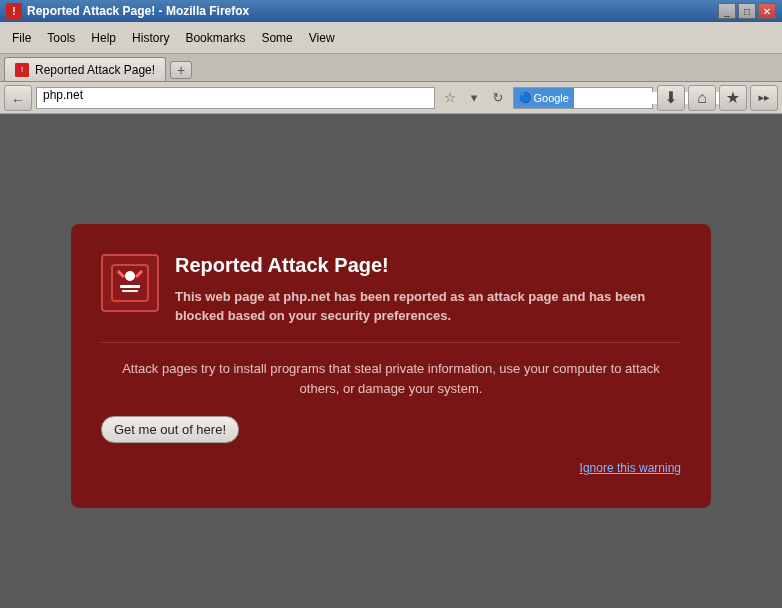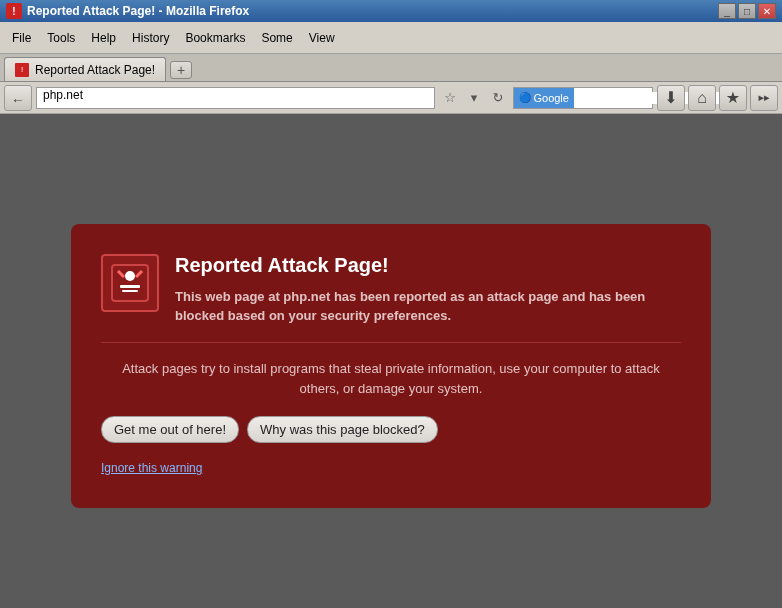"Why was this page blocked?" button.action-btn { html: <button>Why was this page blocked?</button> -> none }
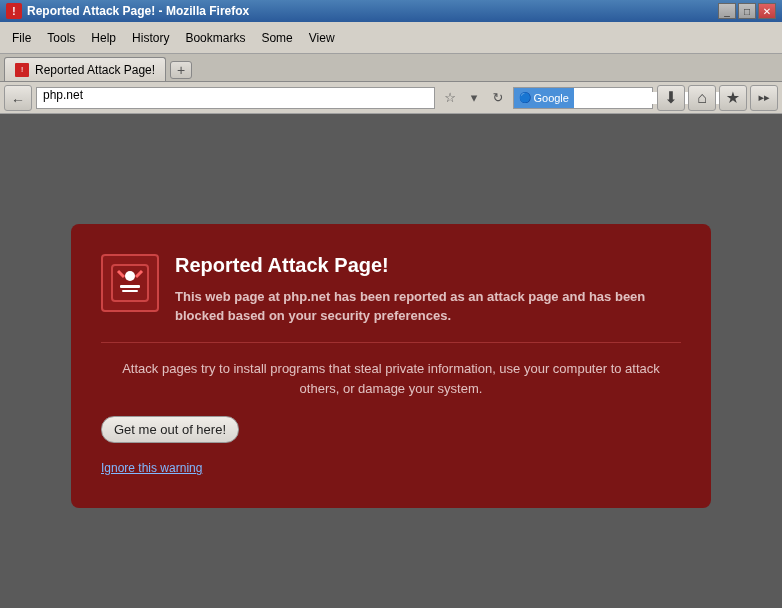"Ignore this warning" .ignore-link { justify-content: none -> flex-end }
